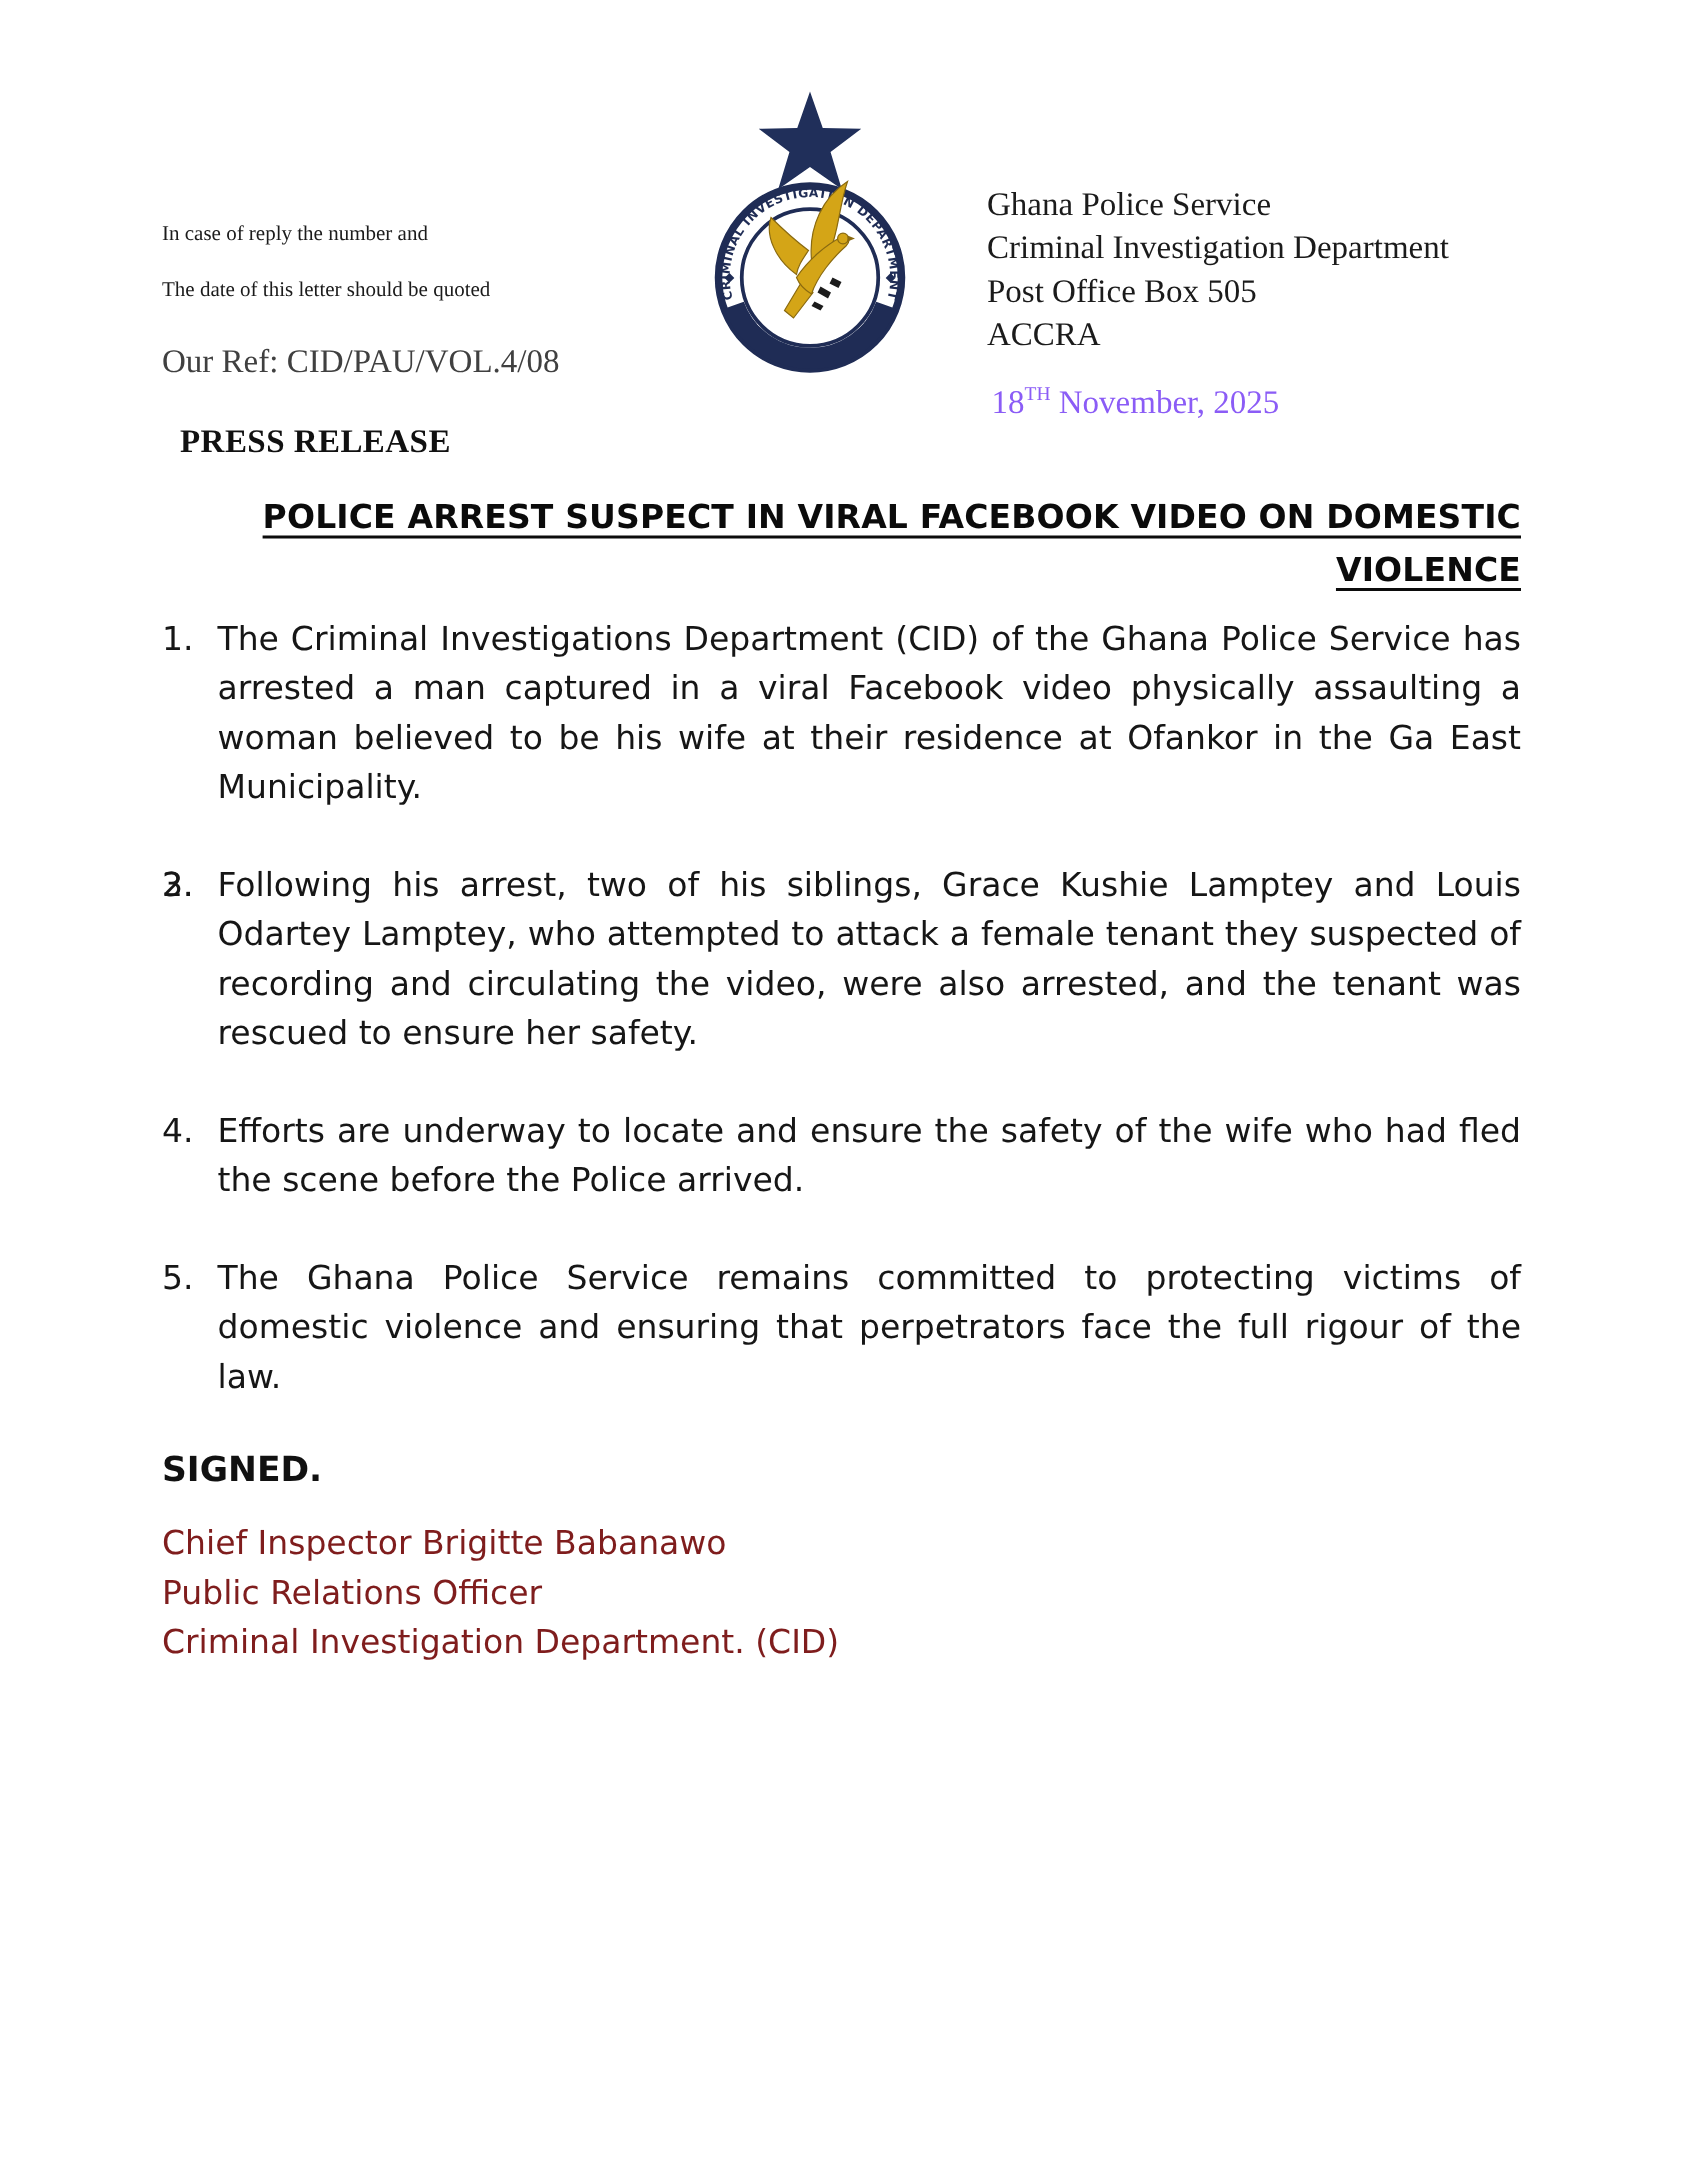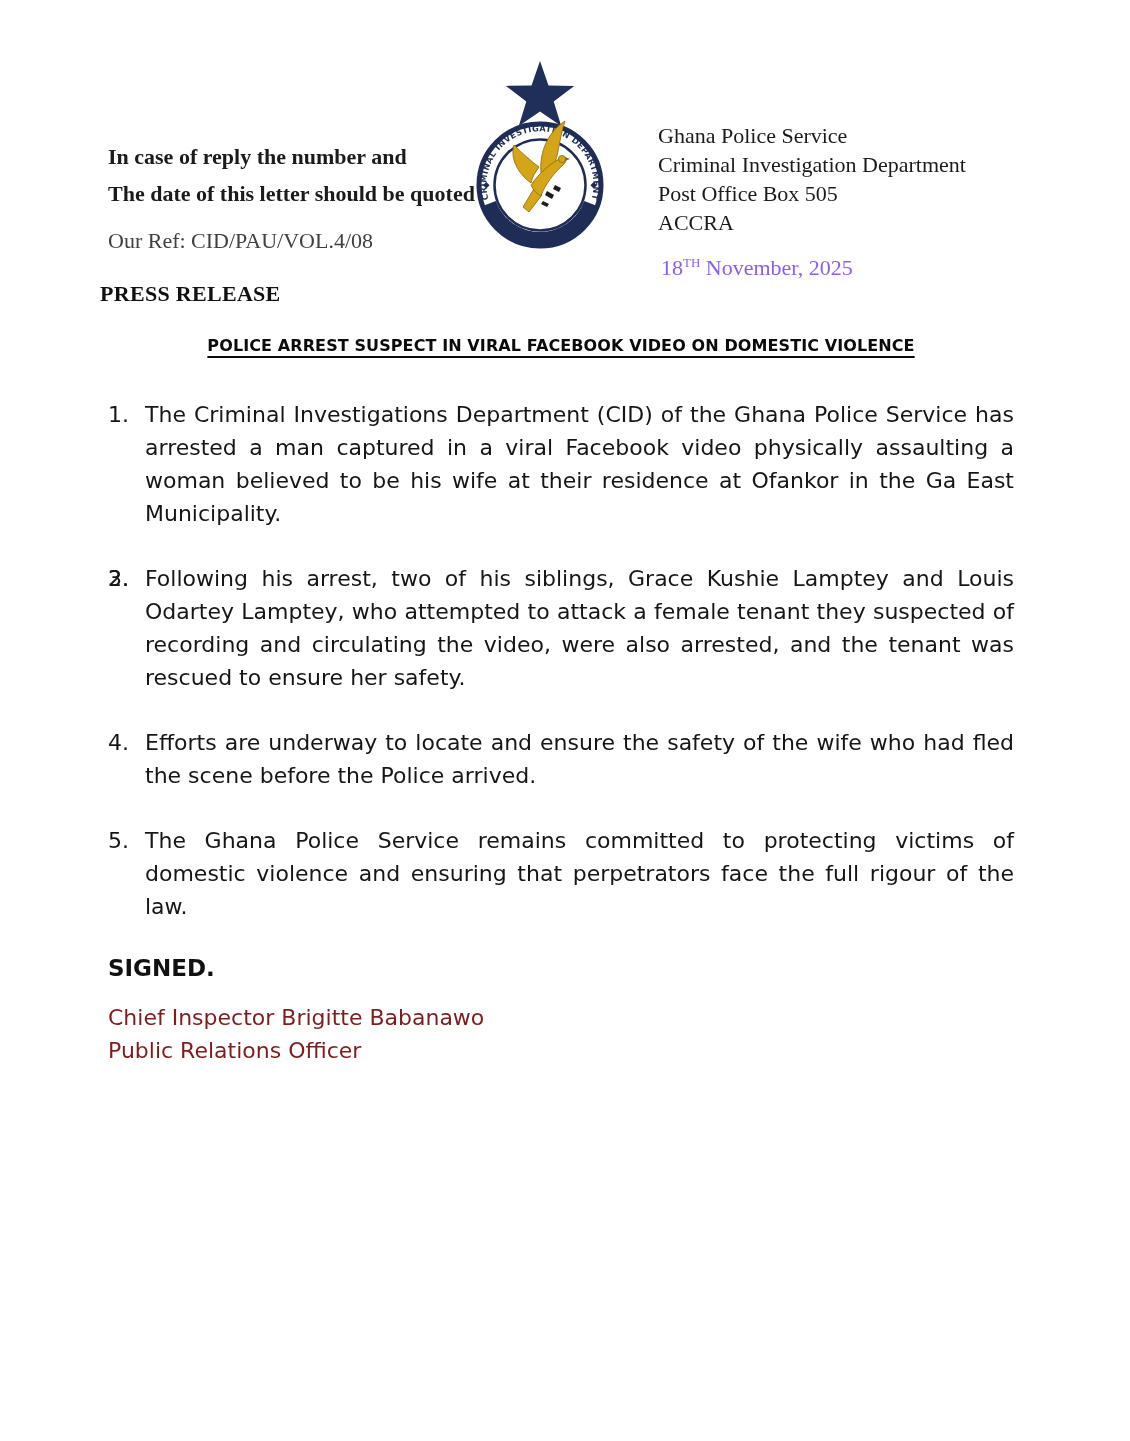"In case of reply the" .reply-note { font-size: 22px -> 14px; font-weight: bold -> none }
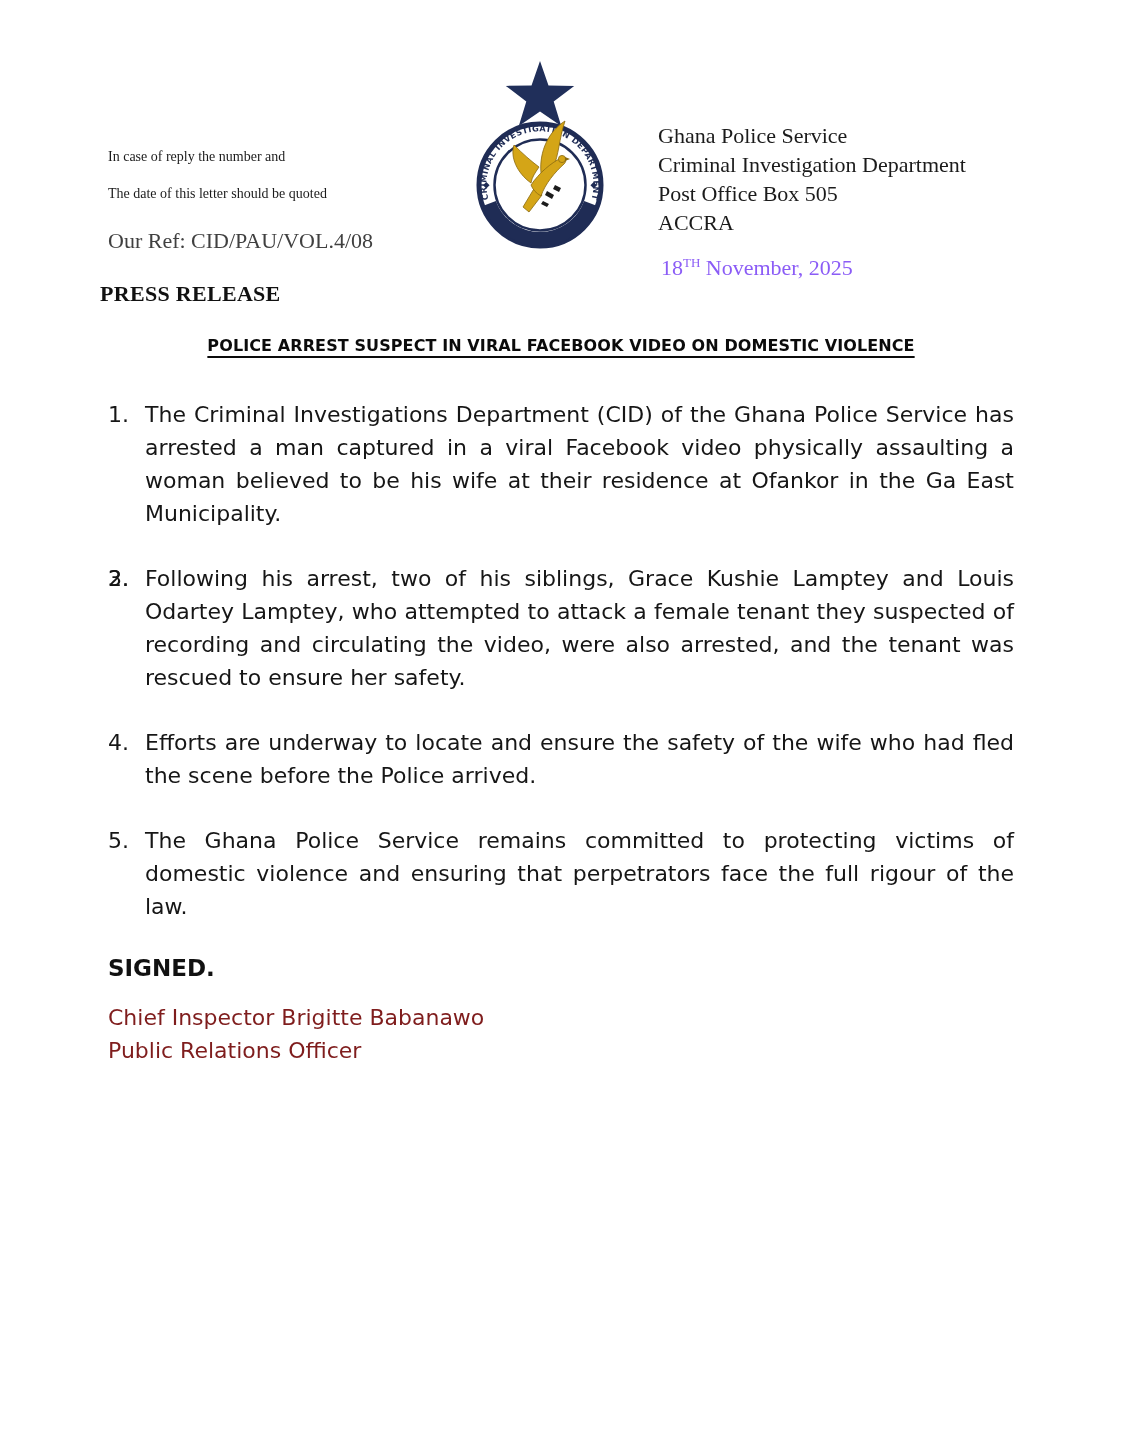"PRESS RELEASE" .press-release { left: 100px -> 120px }
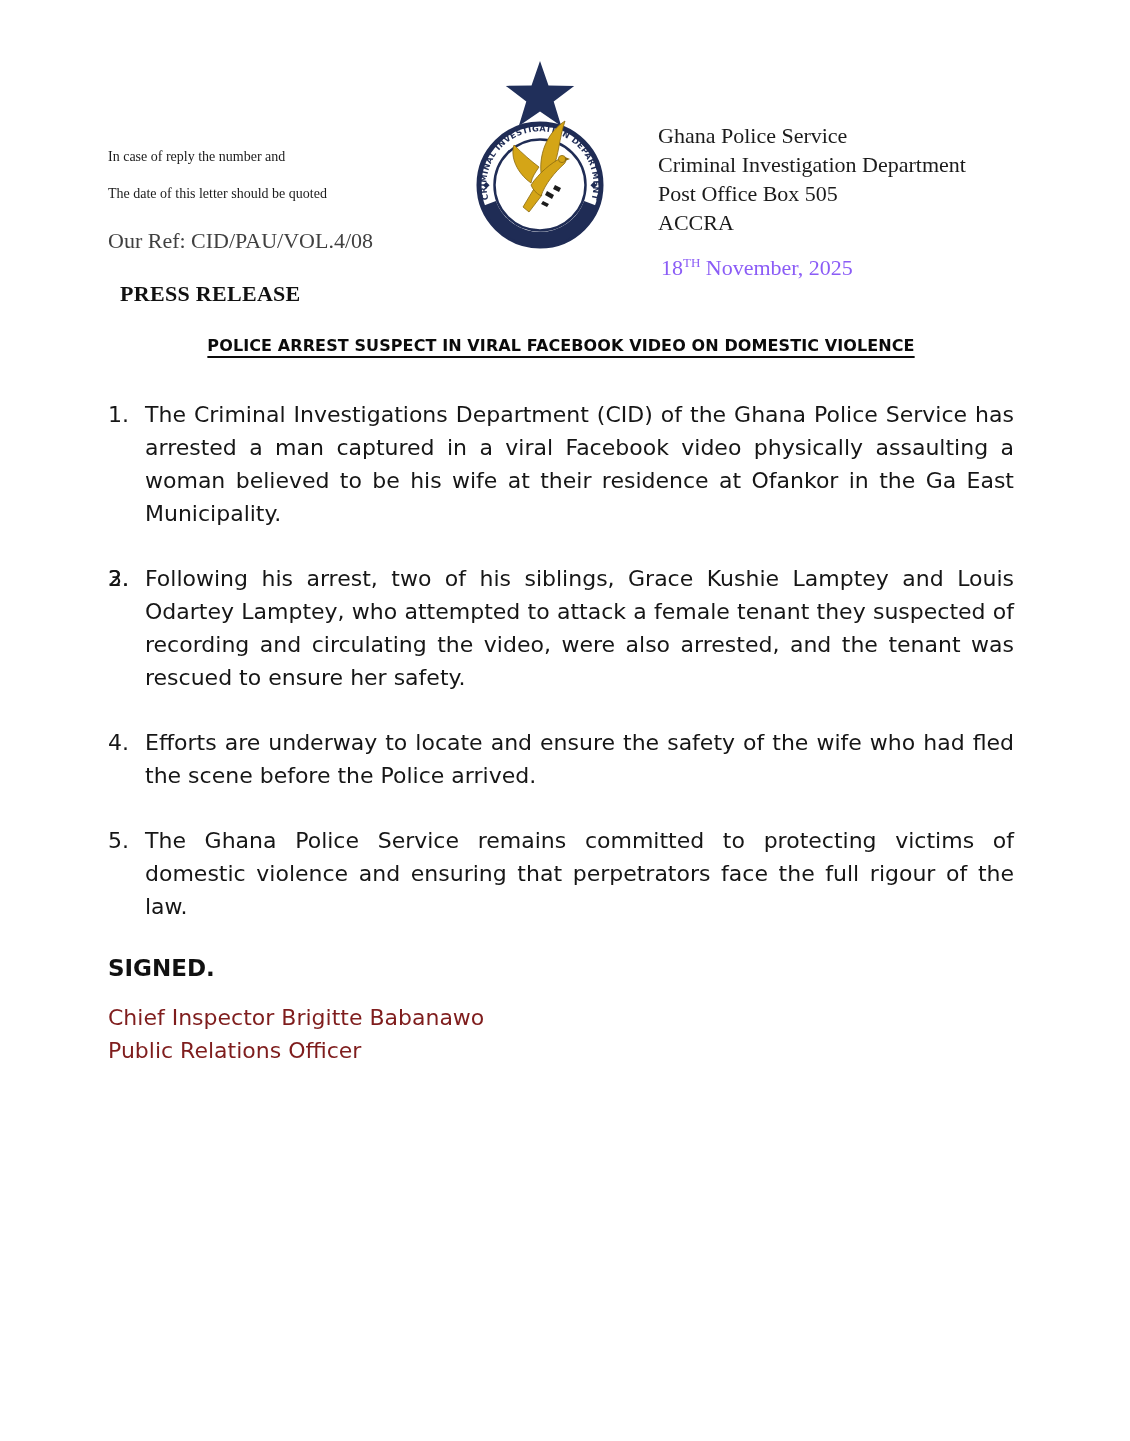"POLICE ARREST SUSPECT IN VIRAL" .headline { font-size: 16px -> 22px; margin: 0 0 35px 0 -> 0 0 12px 0; text-align: center -> right }
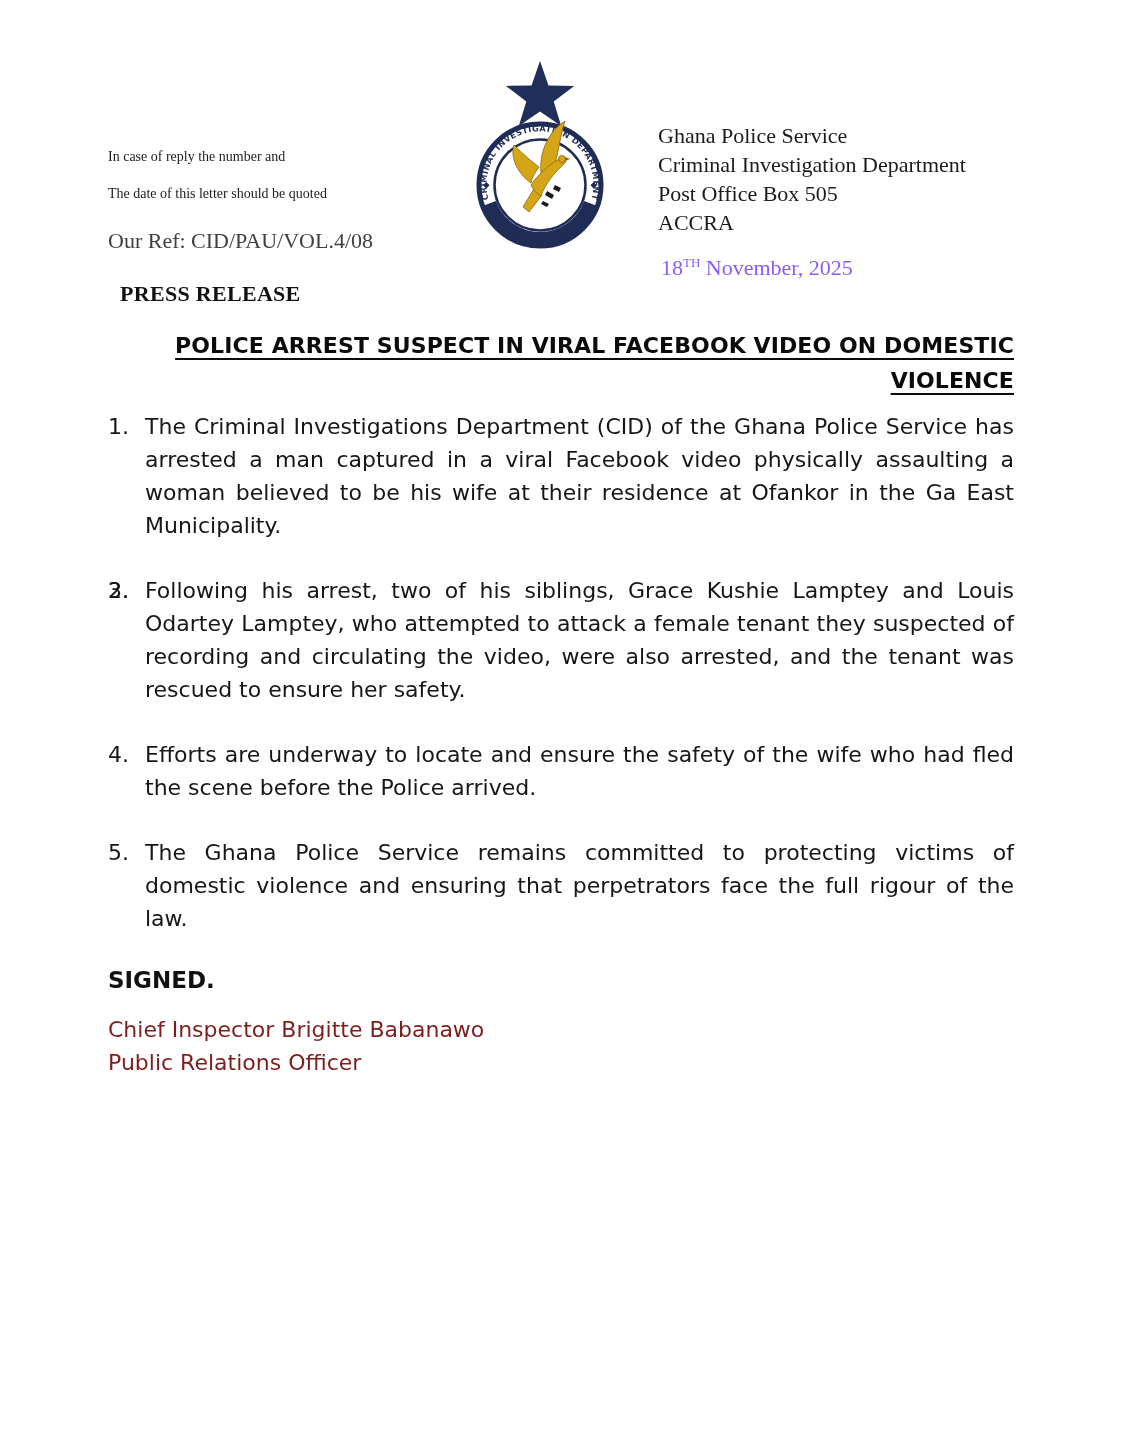"Criminal Investigation Department. (CID)" div { html: none -> <div>Criminal Investigation Department. (CID)</div> }
